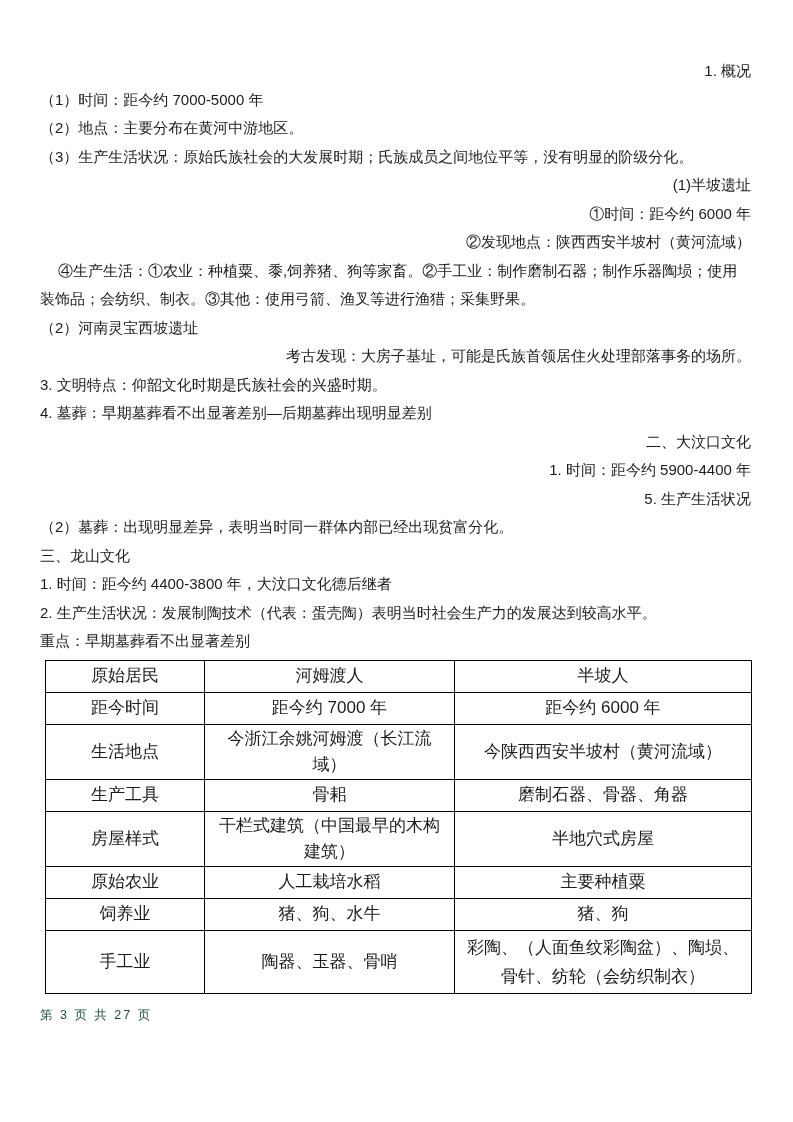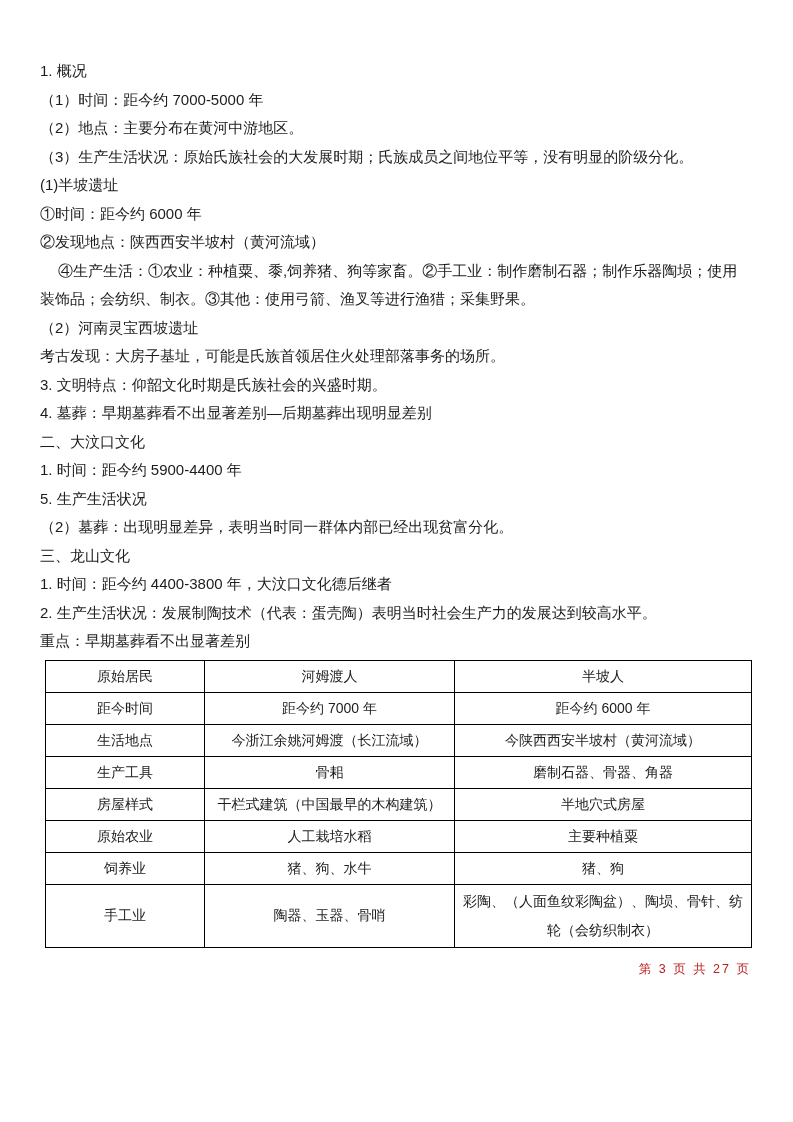"1. 概况" .i2 { text-align: none -> right }
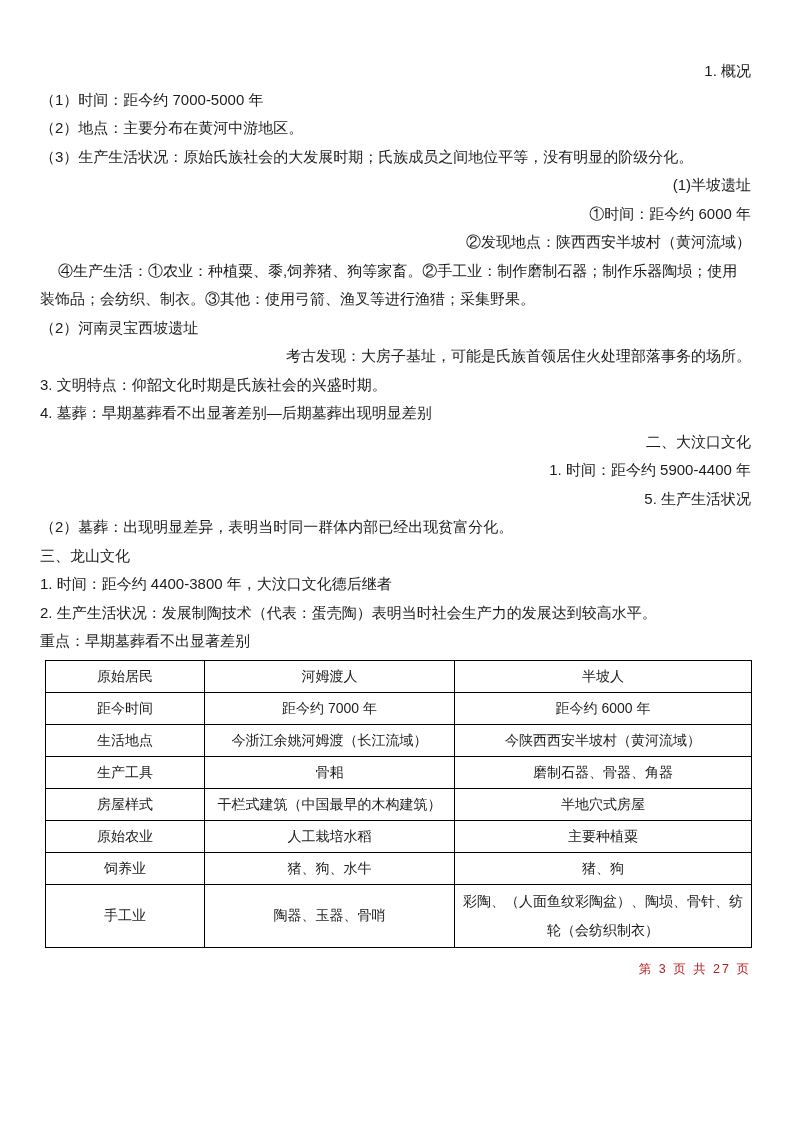"原始居民" .cmp-table { font-size: 14px -> 17px }
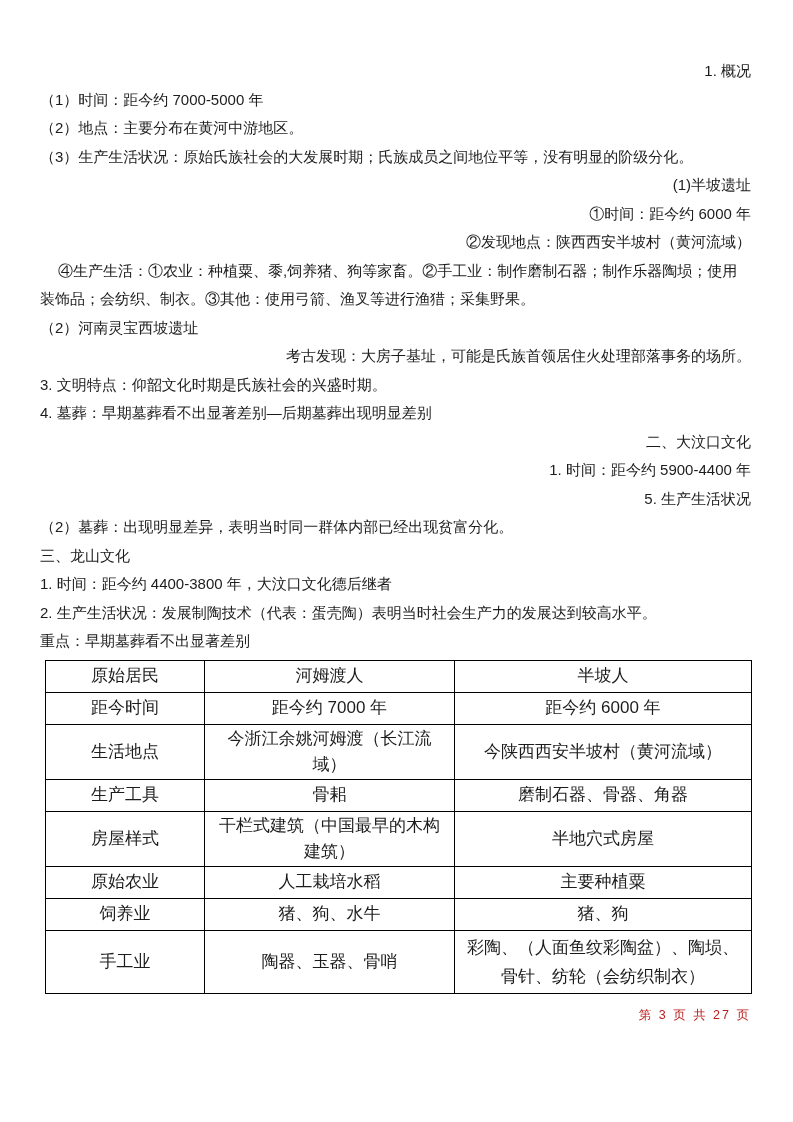"第 3 页 共 27" .page-footer { color: #b91c1c -> #14532d; text-align: right -> left }
